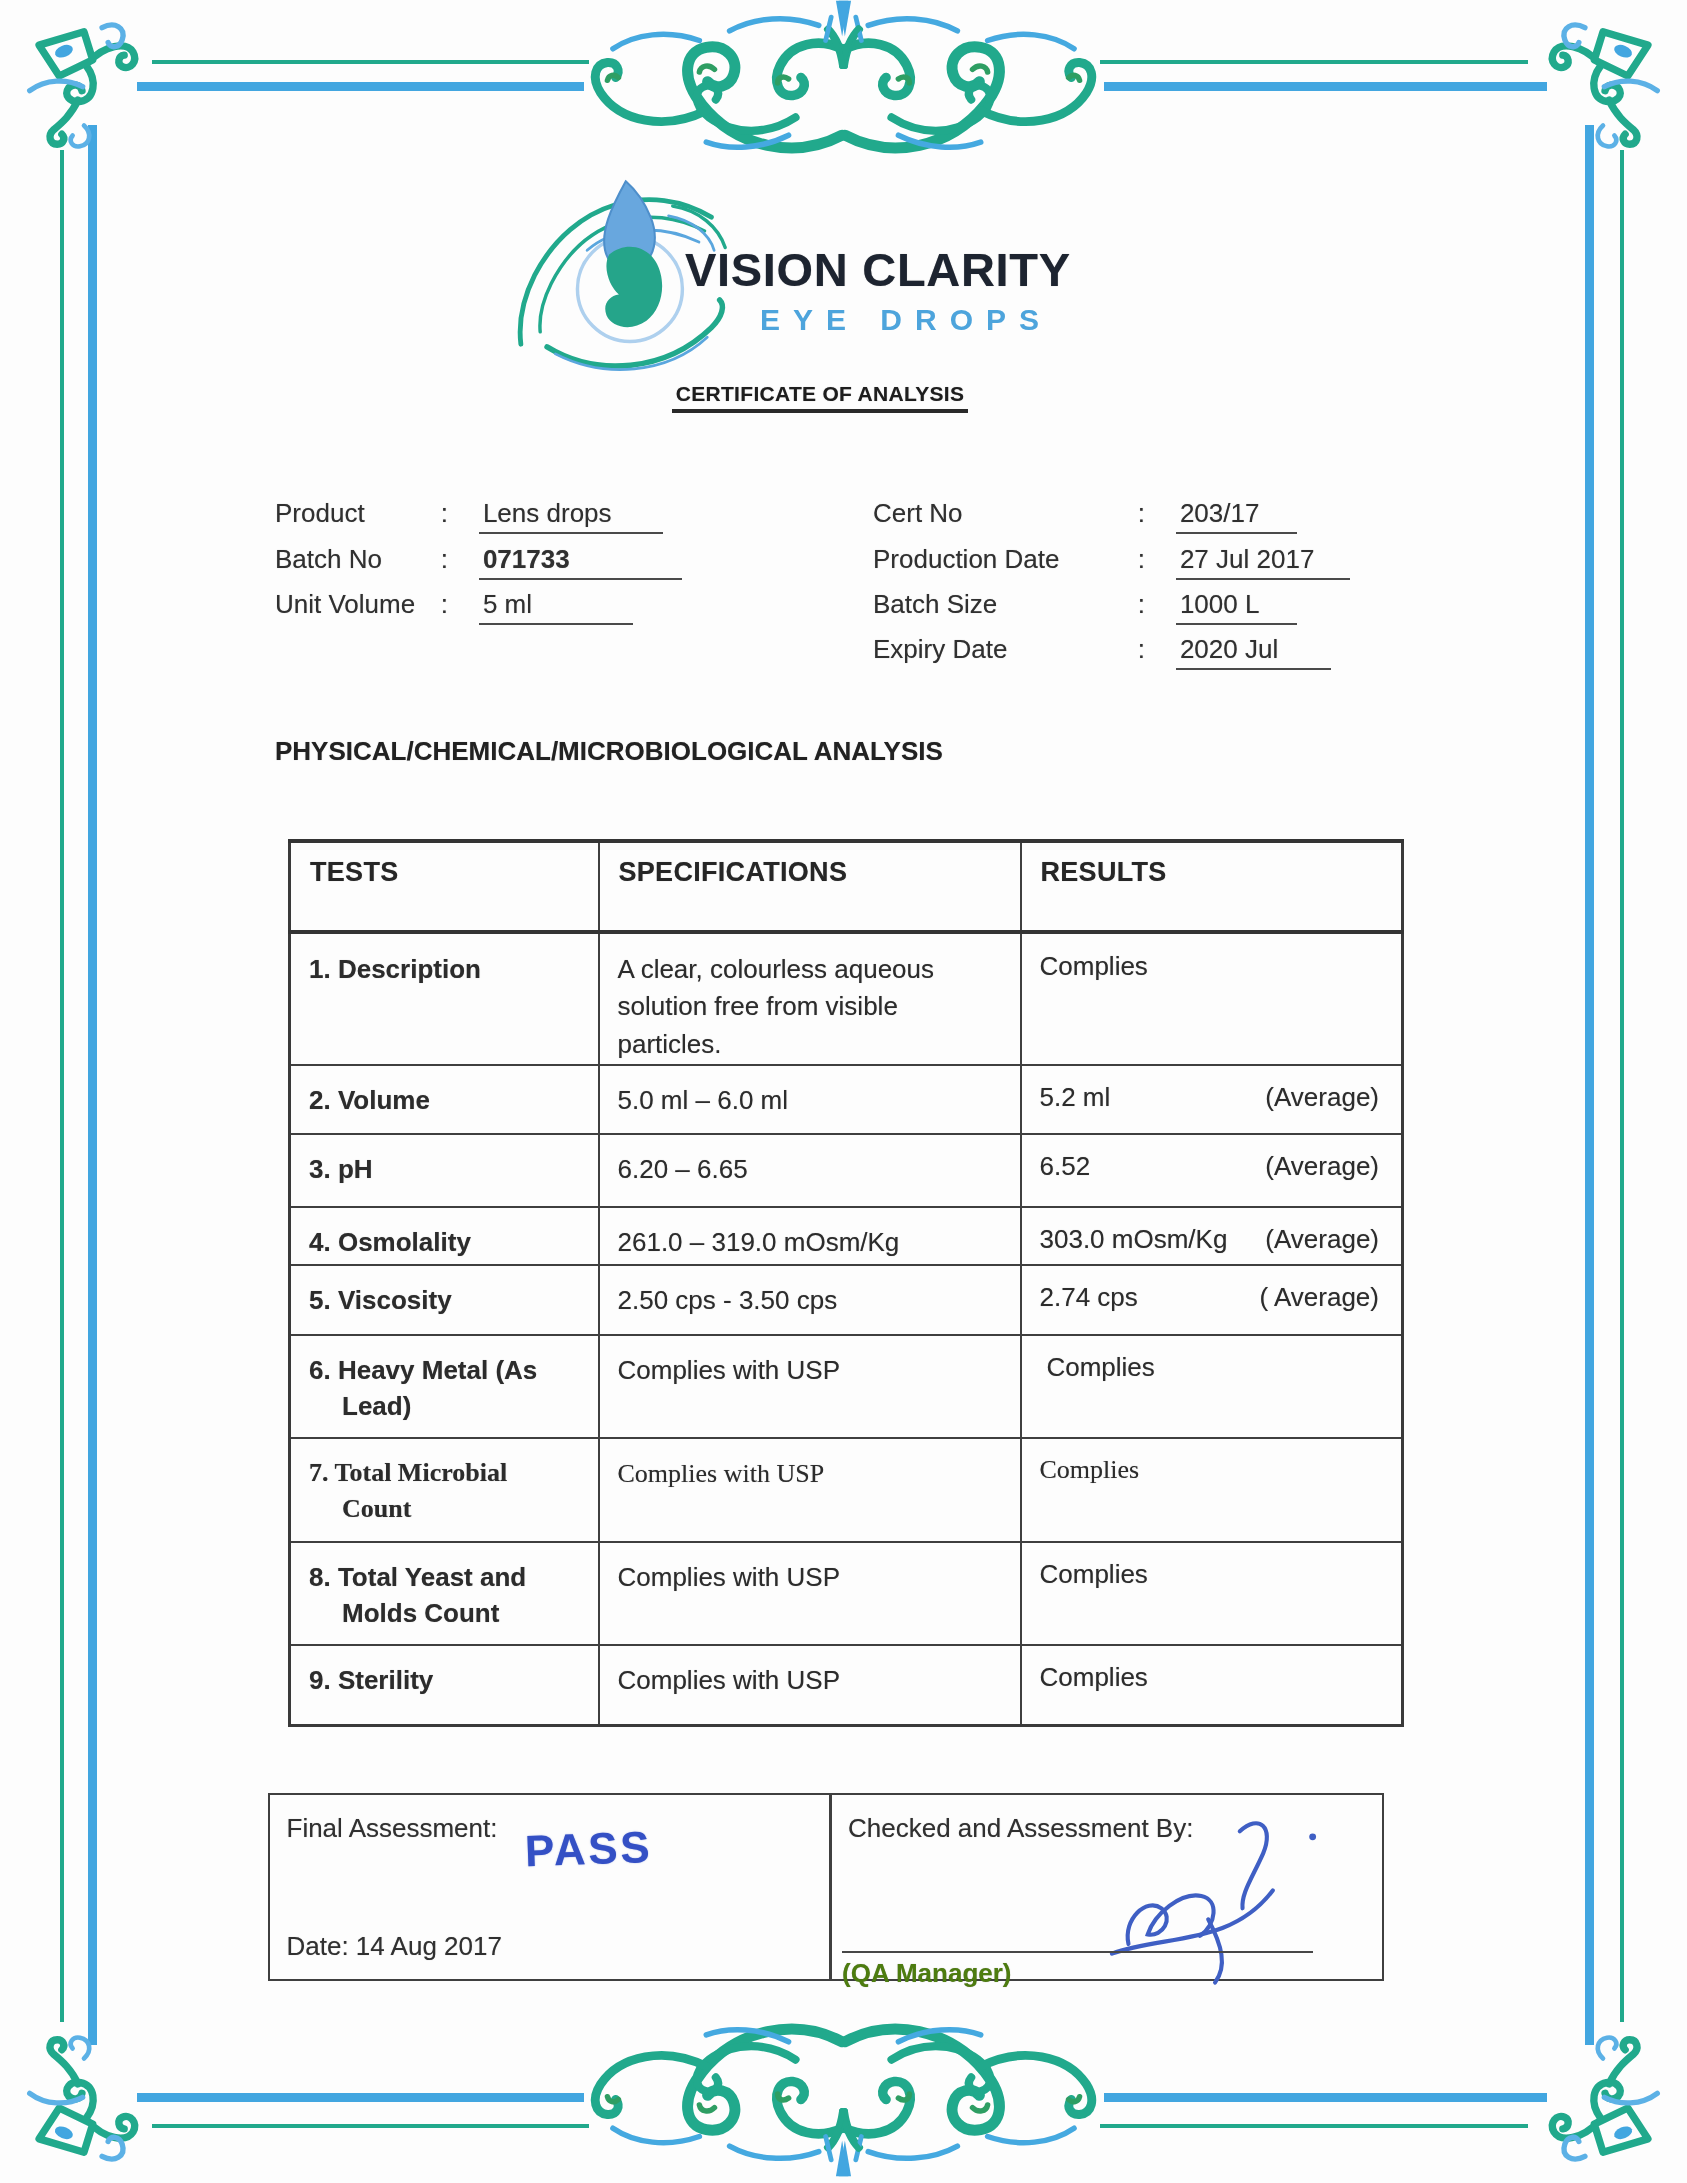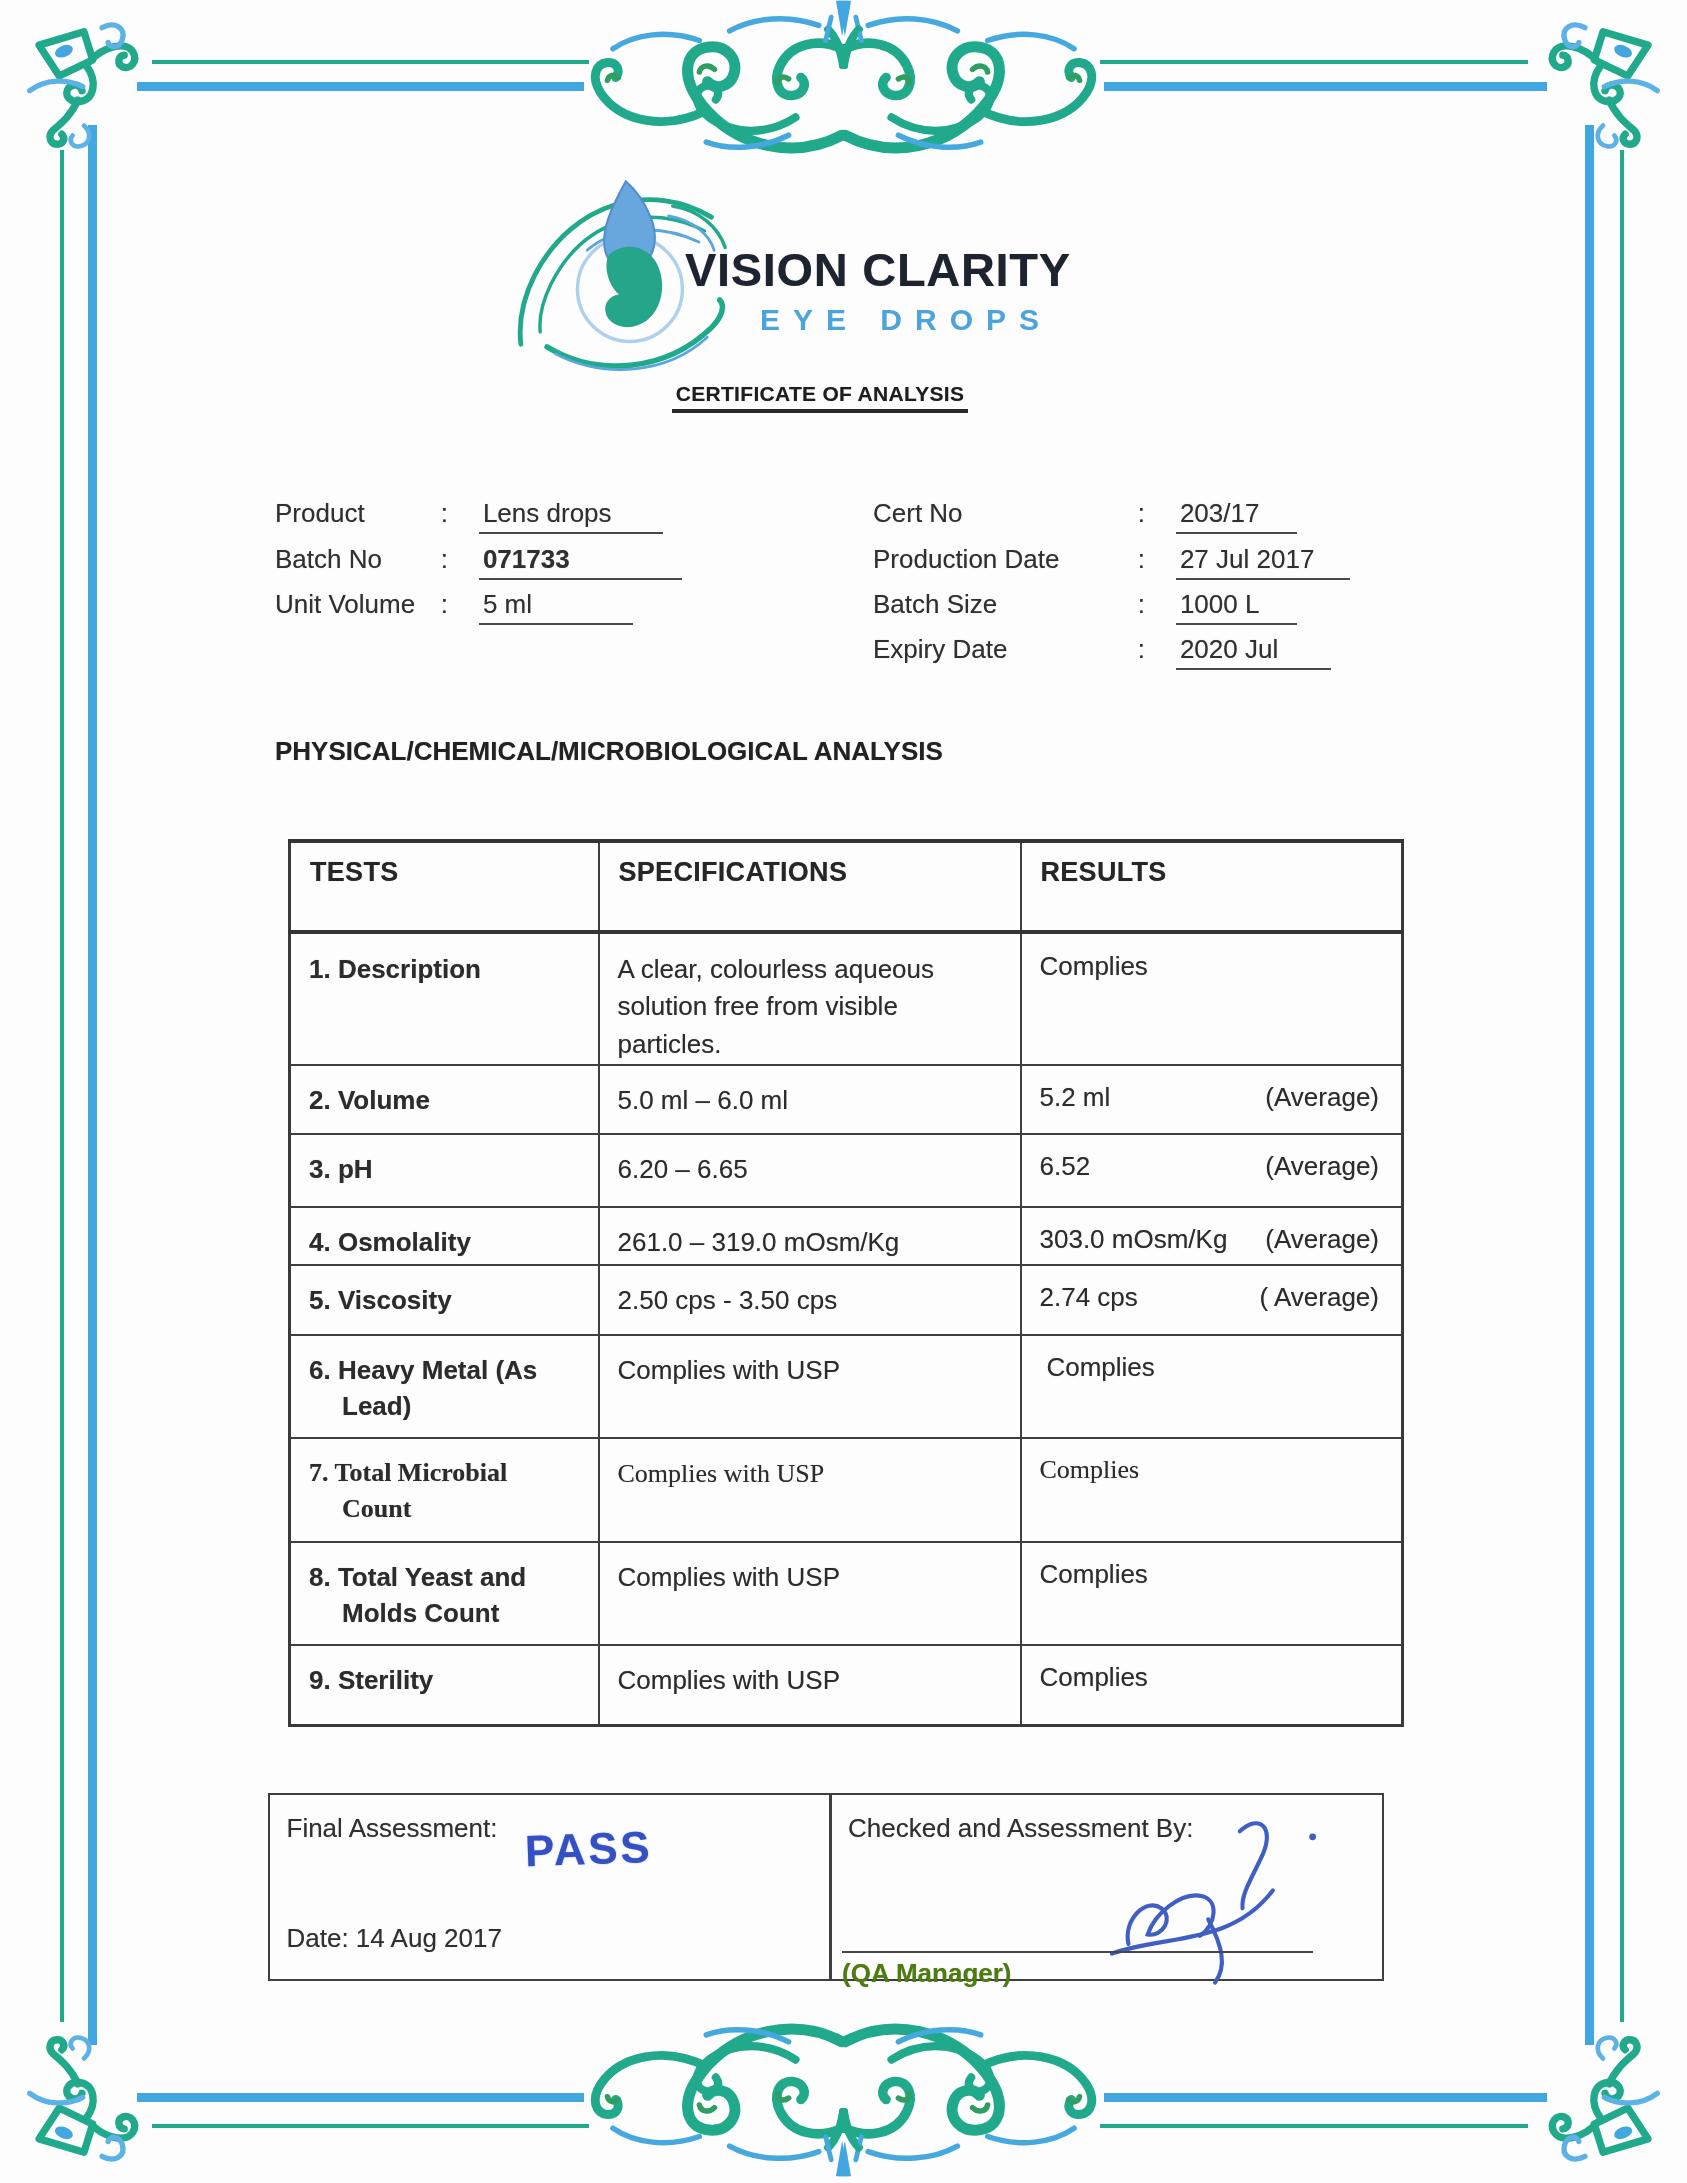"Date: 14 Aug 2017" .fa-date { top: 128px -> 136px }
